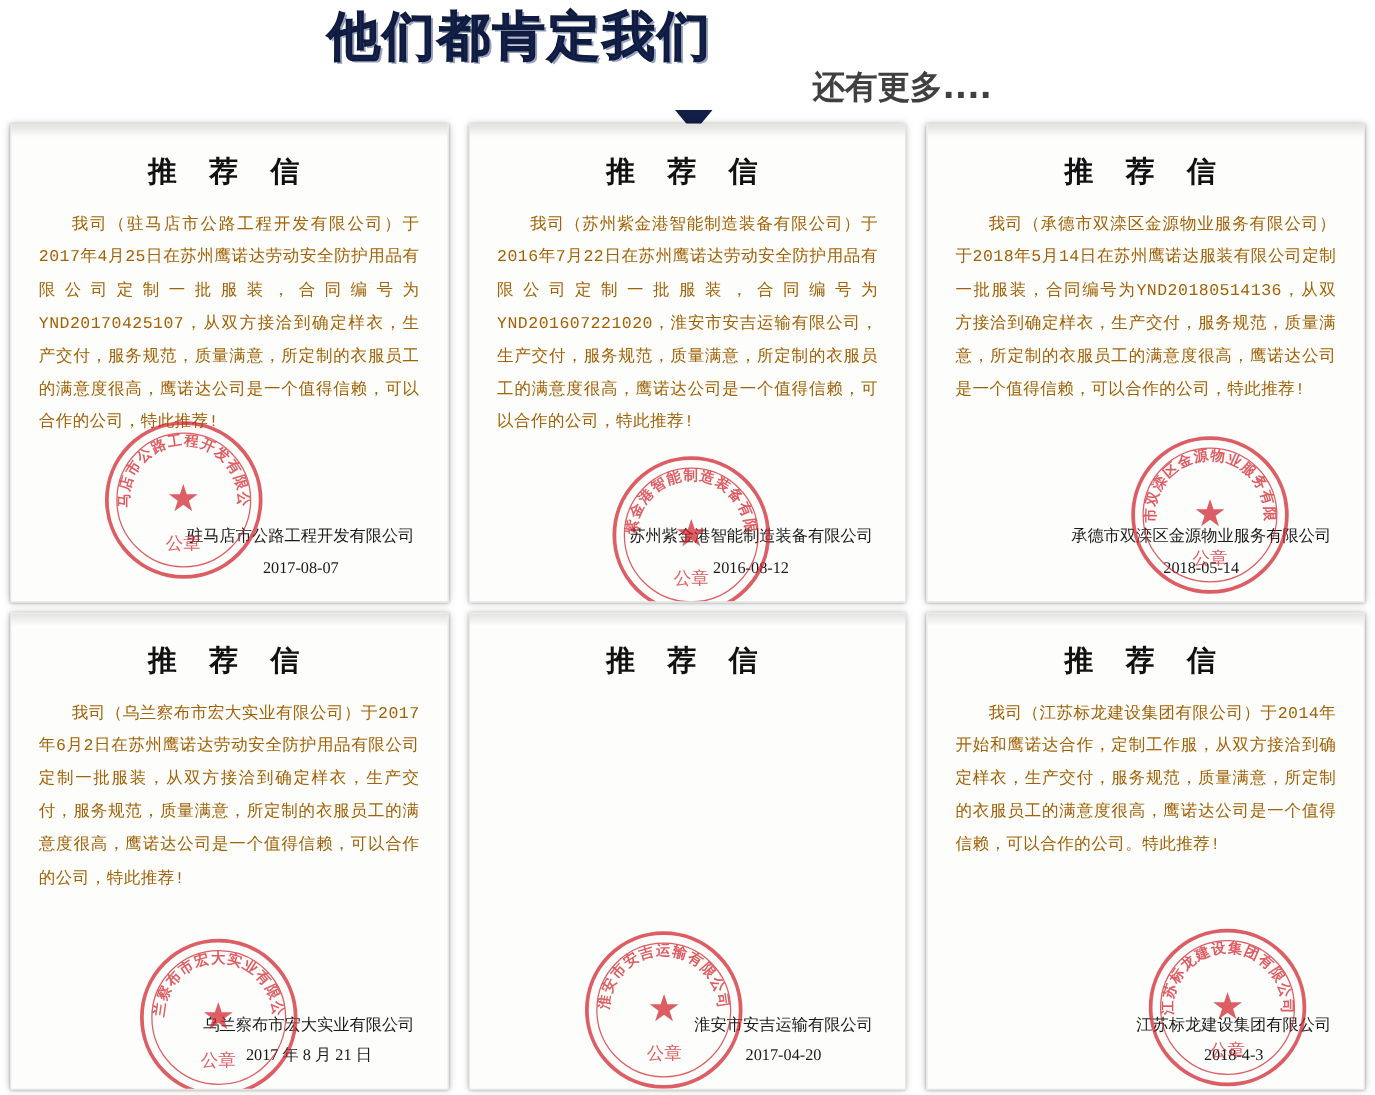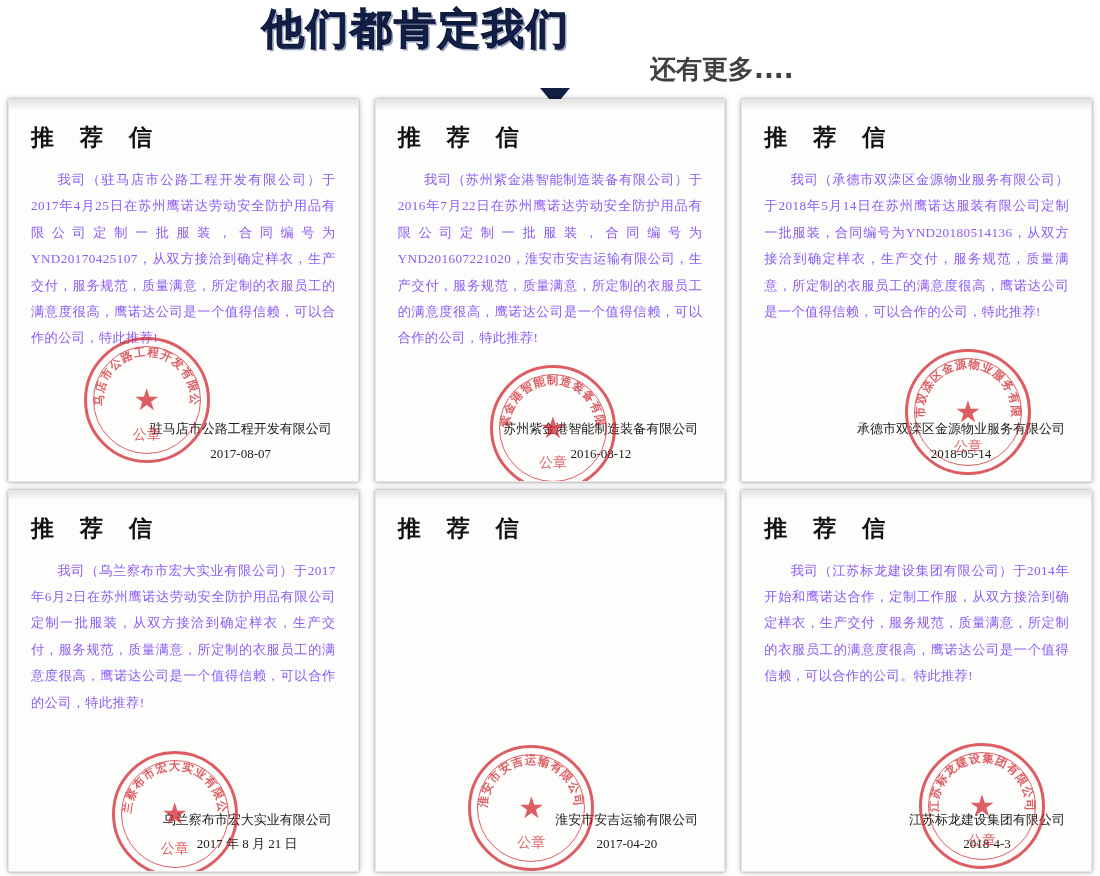"推 荐 信" .letter-title { text-align: left -> center }
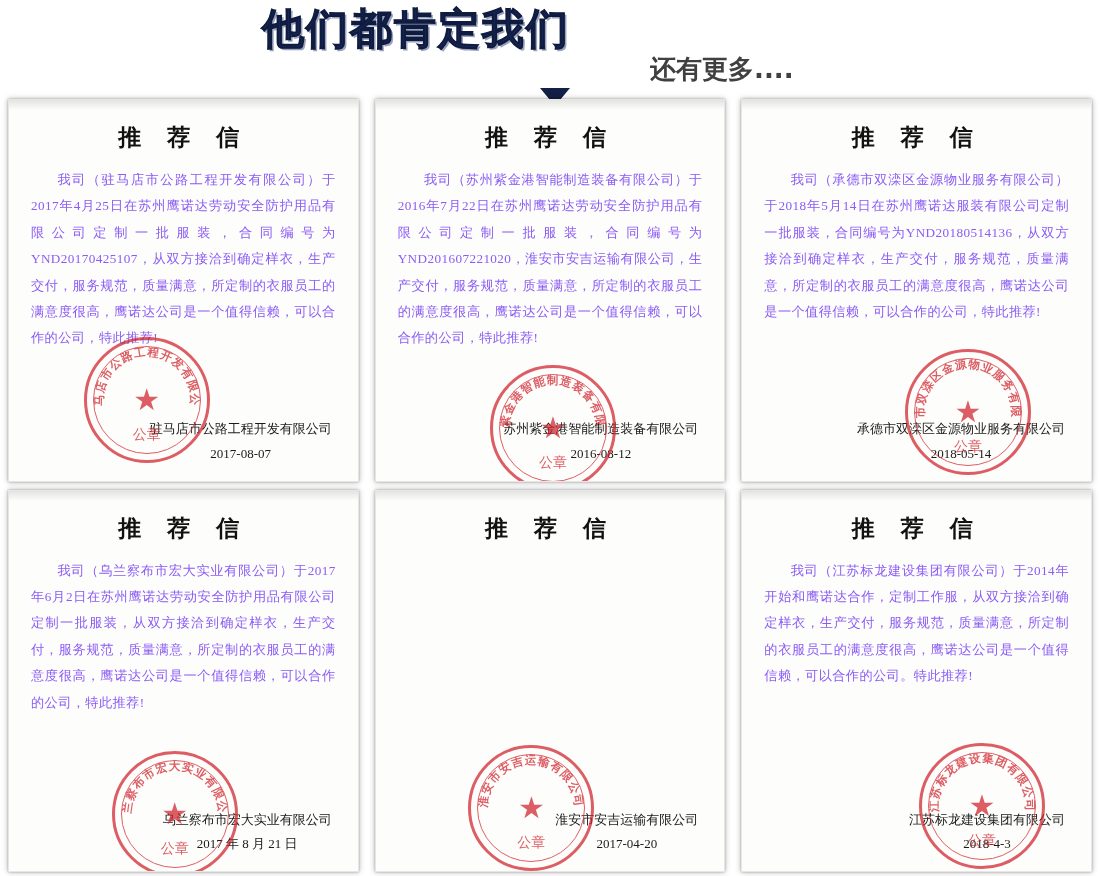"我司（驻马店市公路工程开发有限公司）于2017年4月25日在苏州鹰诺达劳动安全防" .letter-body { color: #8b5cf6 -> #a16207; font-family: none -> Liberation Mono, monospace }
